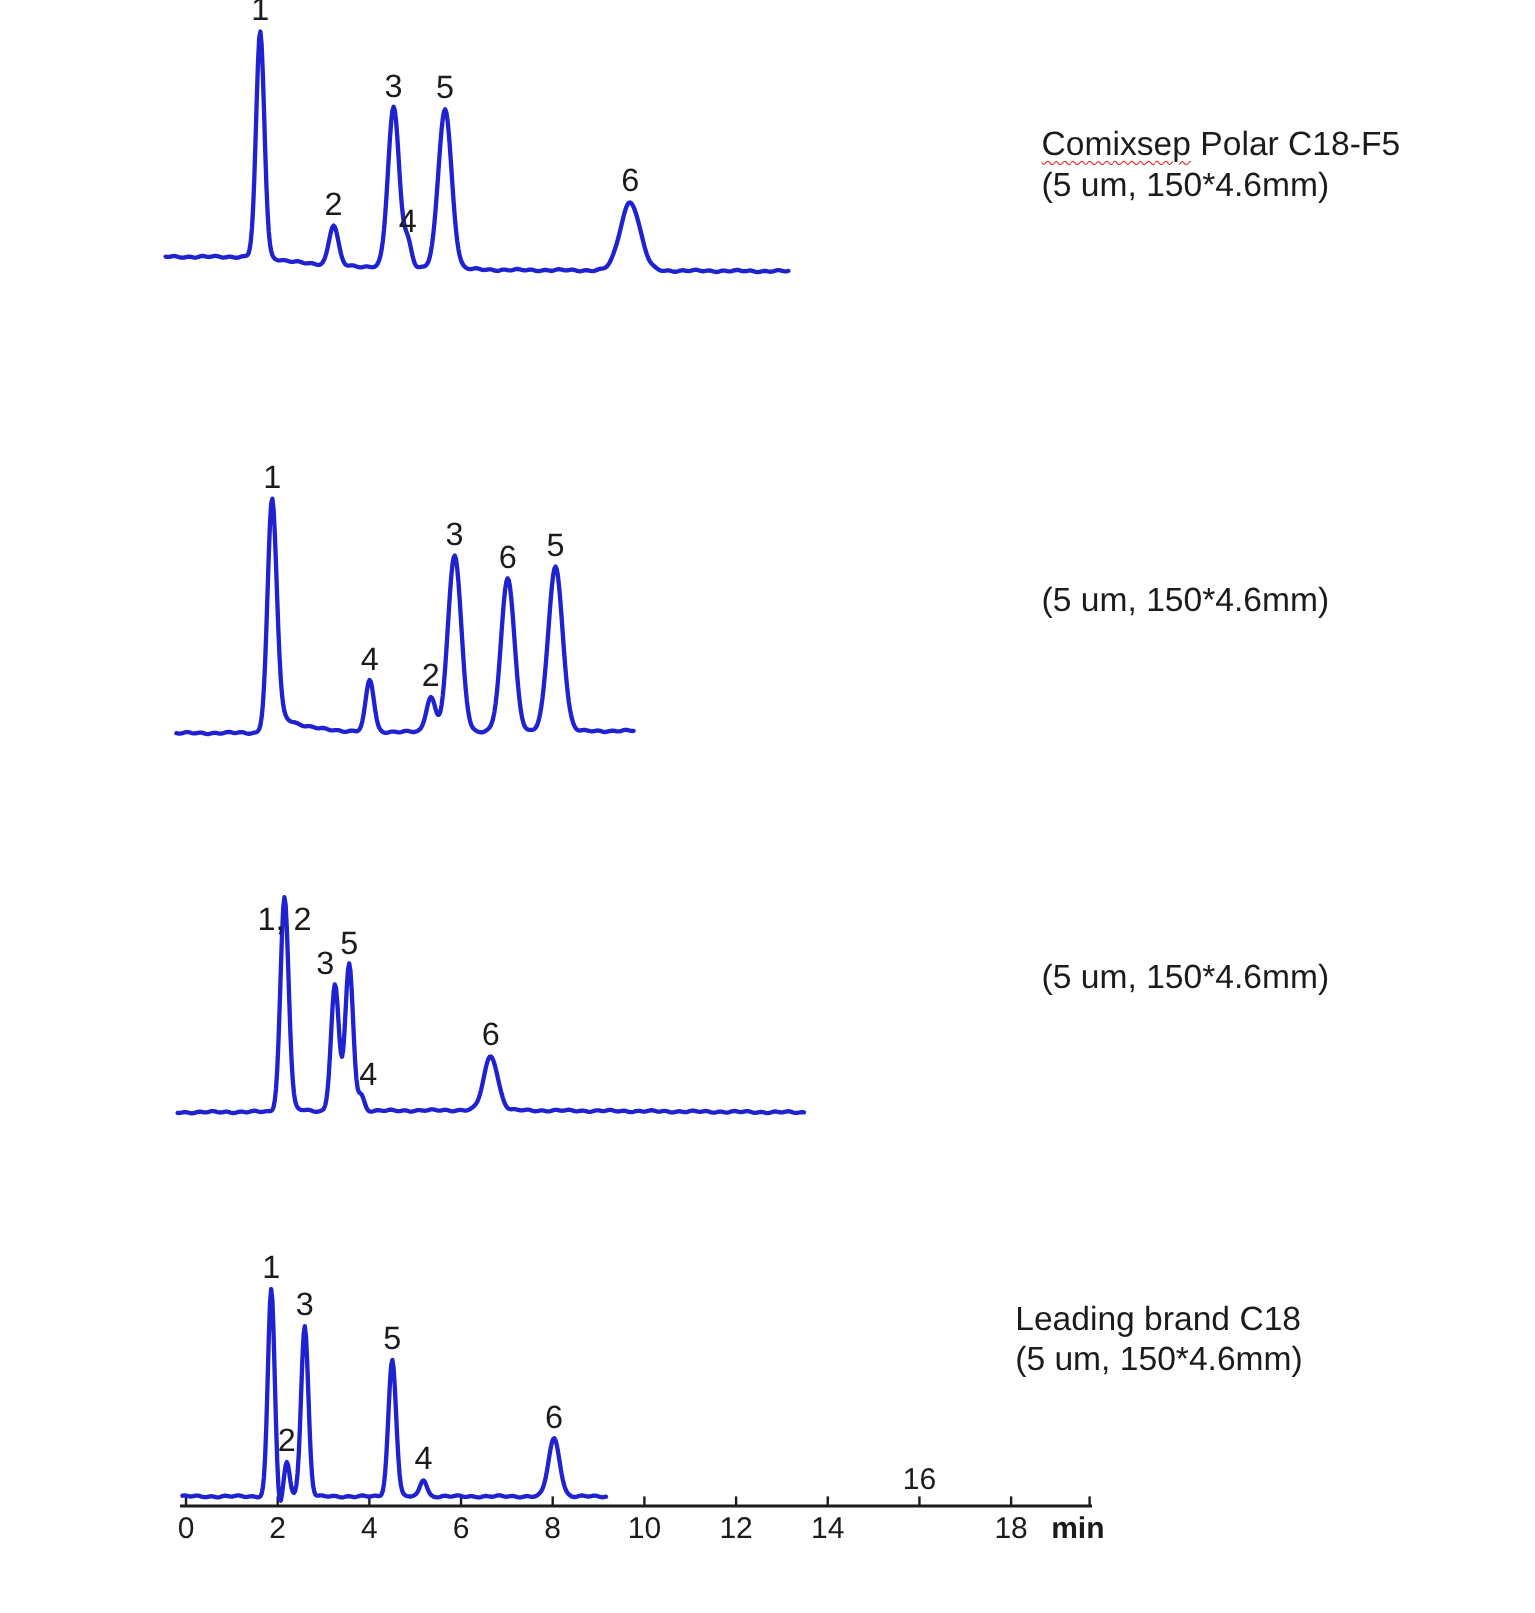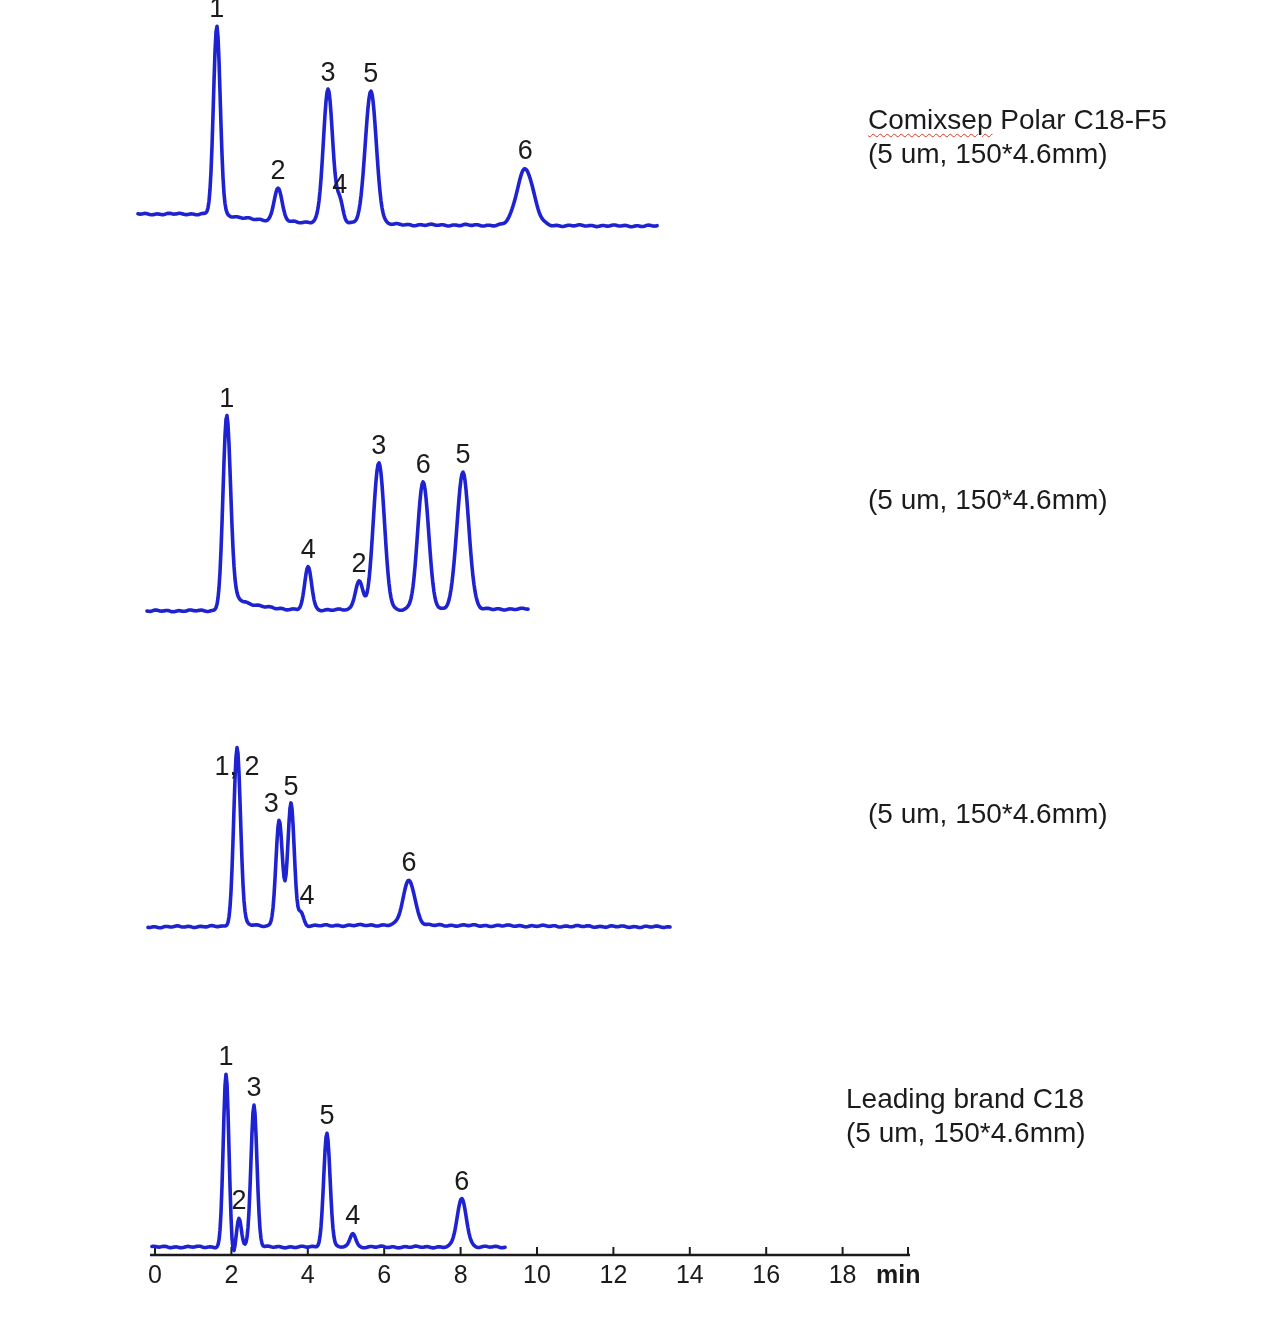"16" div.tick-label { top: 1261px -> 1220px }
